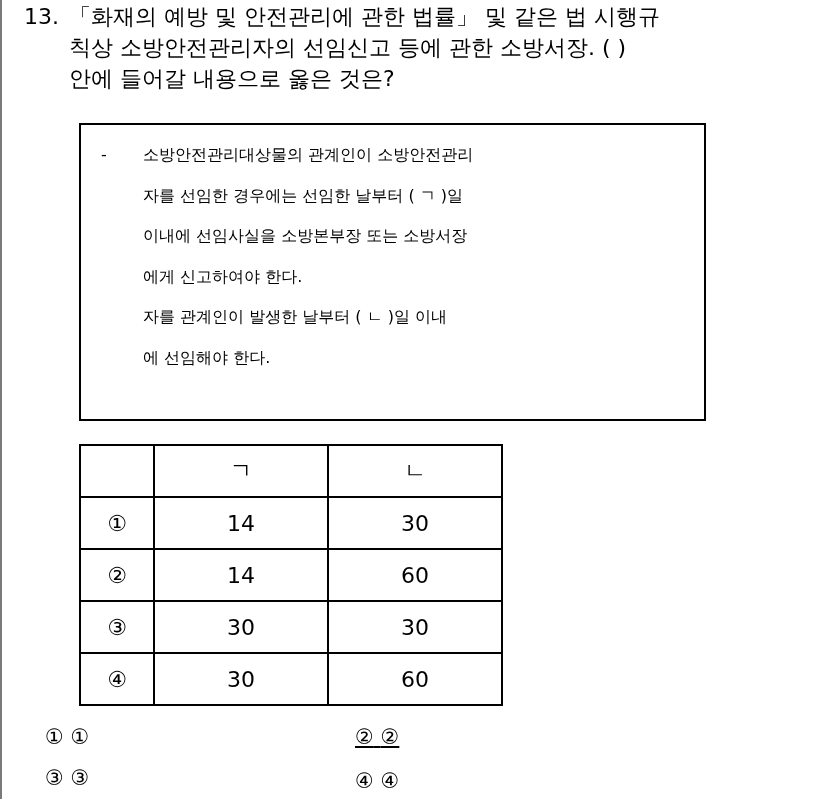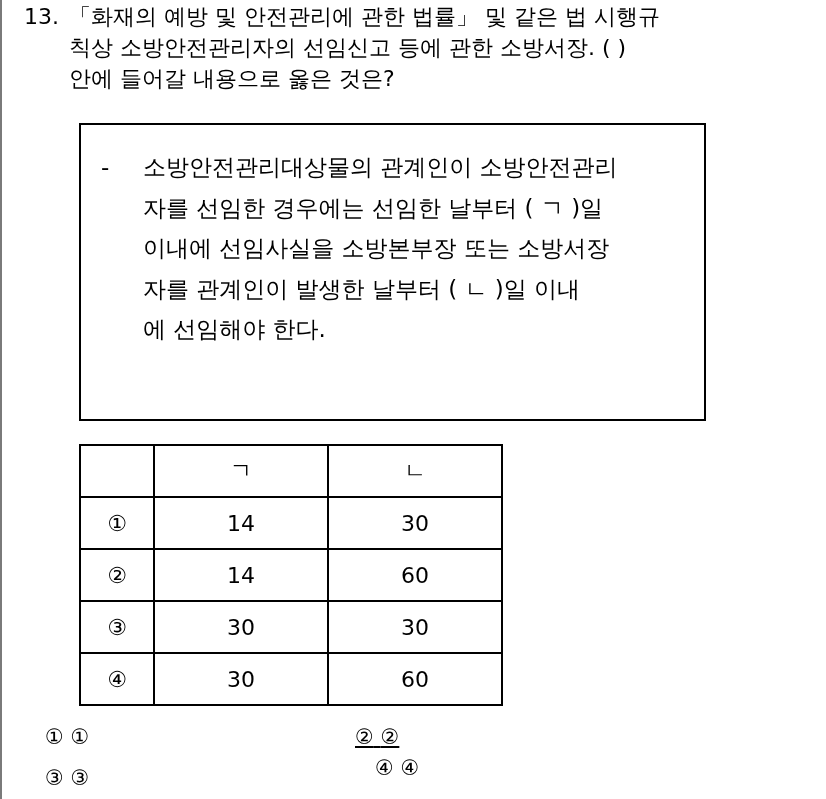"- 소방안전관리대상물의 관계인이 소방안전관리" .box-inner { font-size: 23px -> 16px; margin-top: 12px -> none }
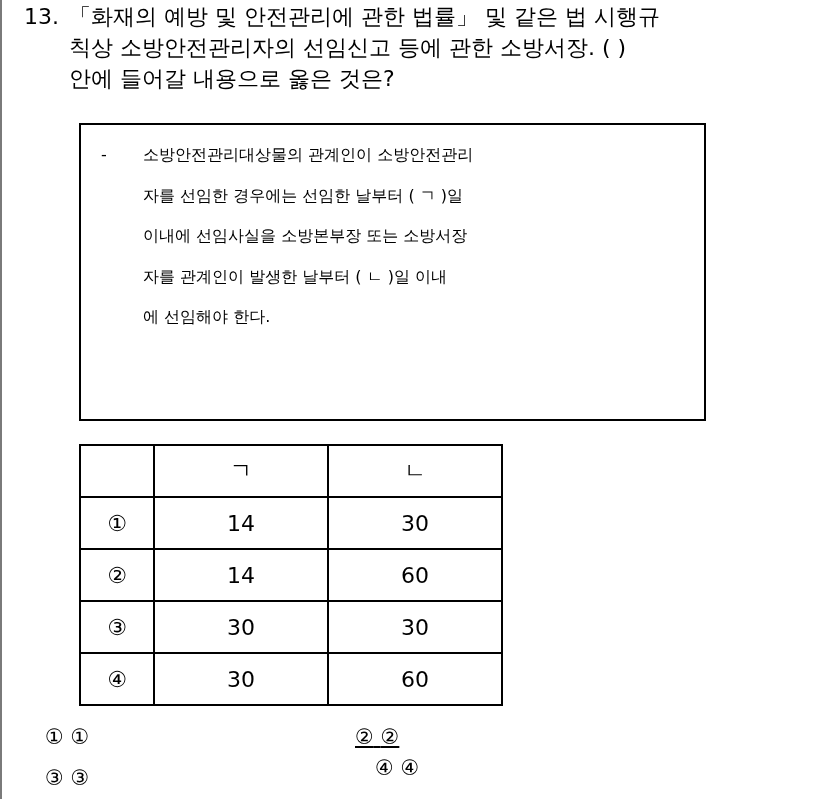"에게 신고하여야 한다." div.cont { html: none -> <div>에게 신고하여야 한다.</div> }
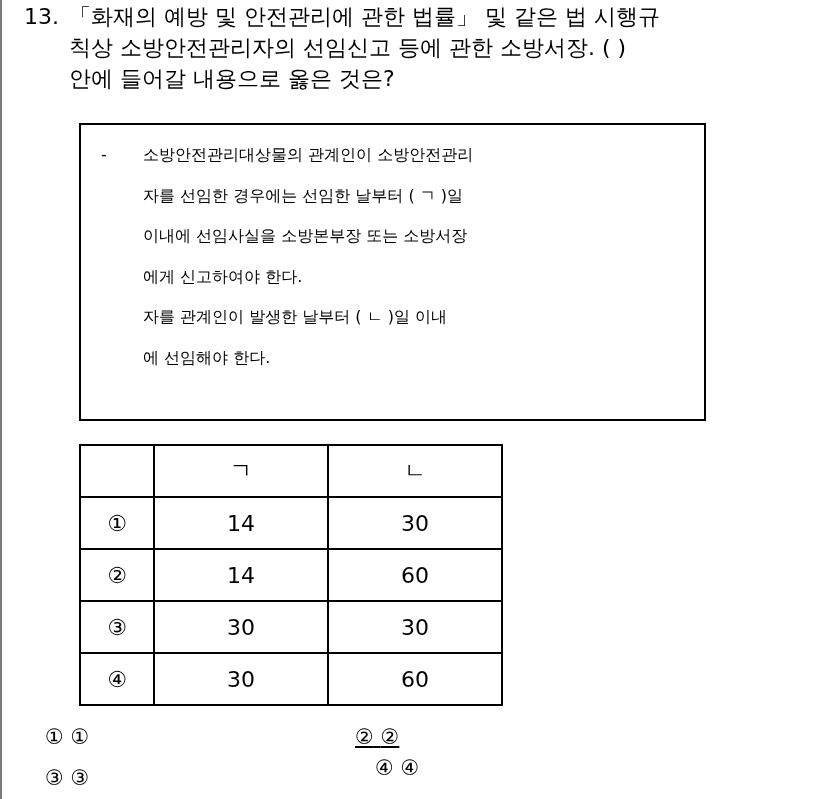"④ ④" div.choice { margin-left: 20px -> none; top: 31px -> 44px }
